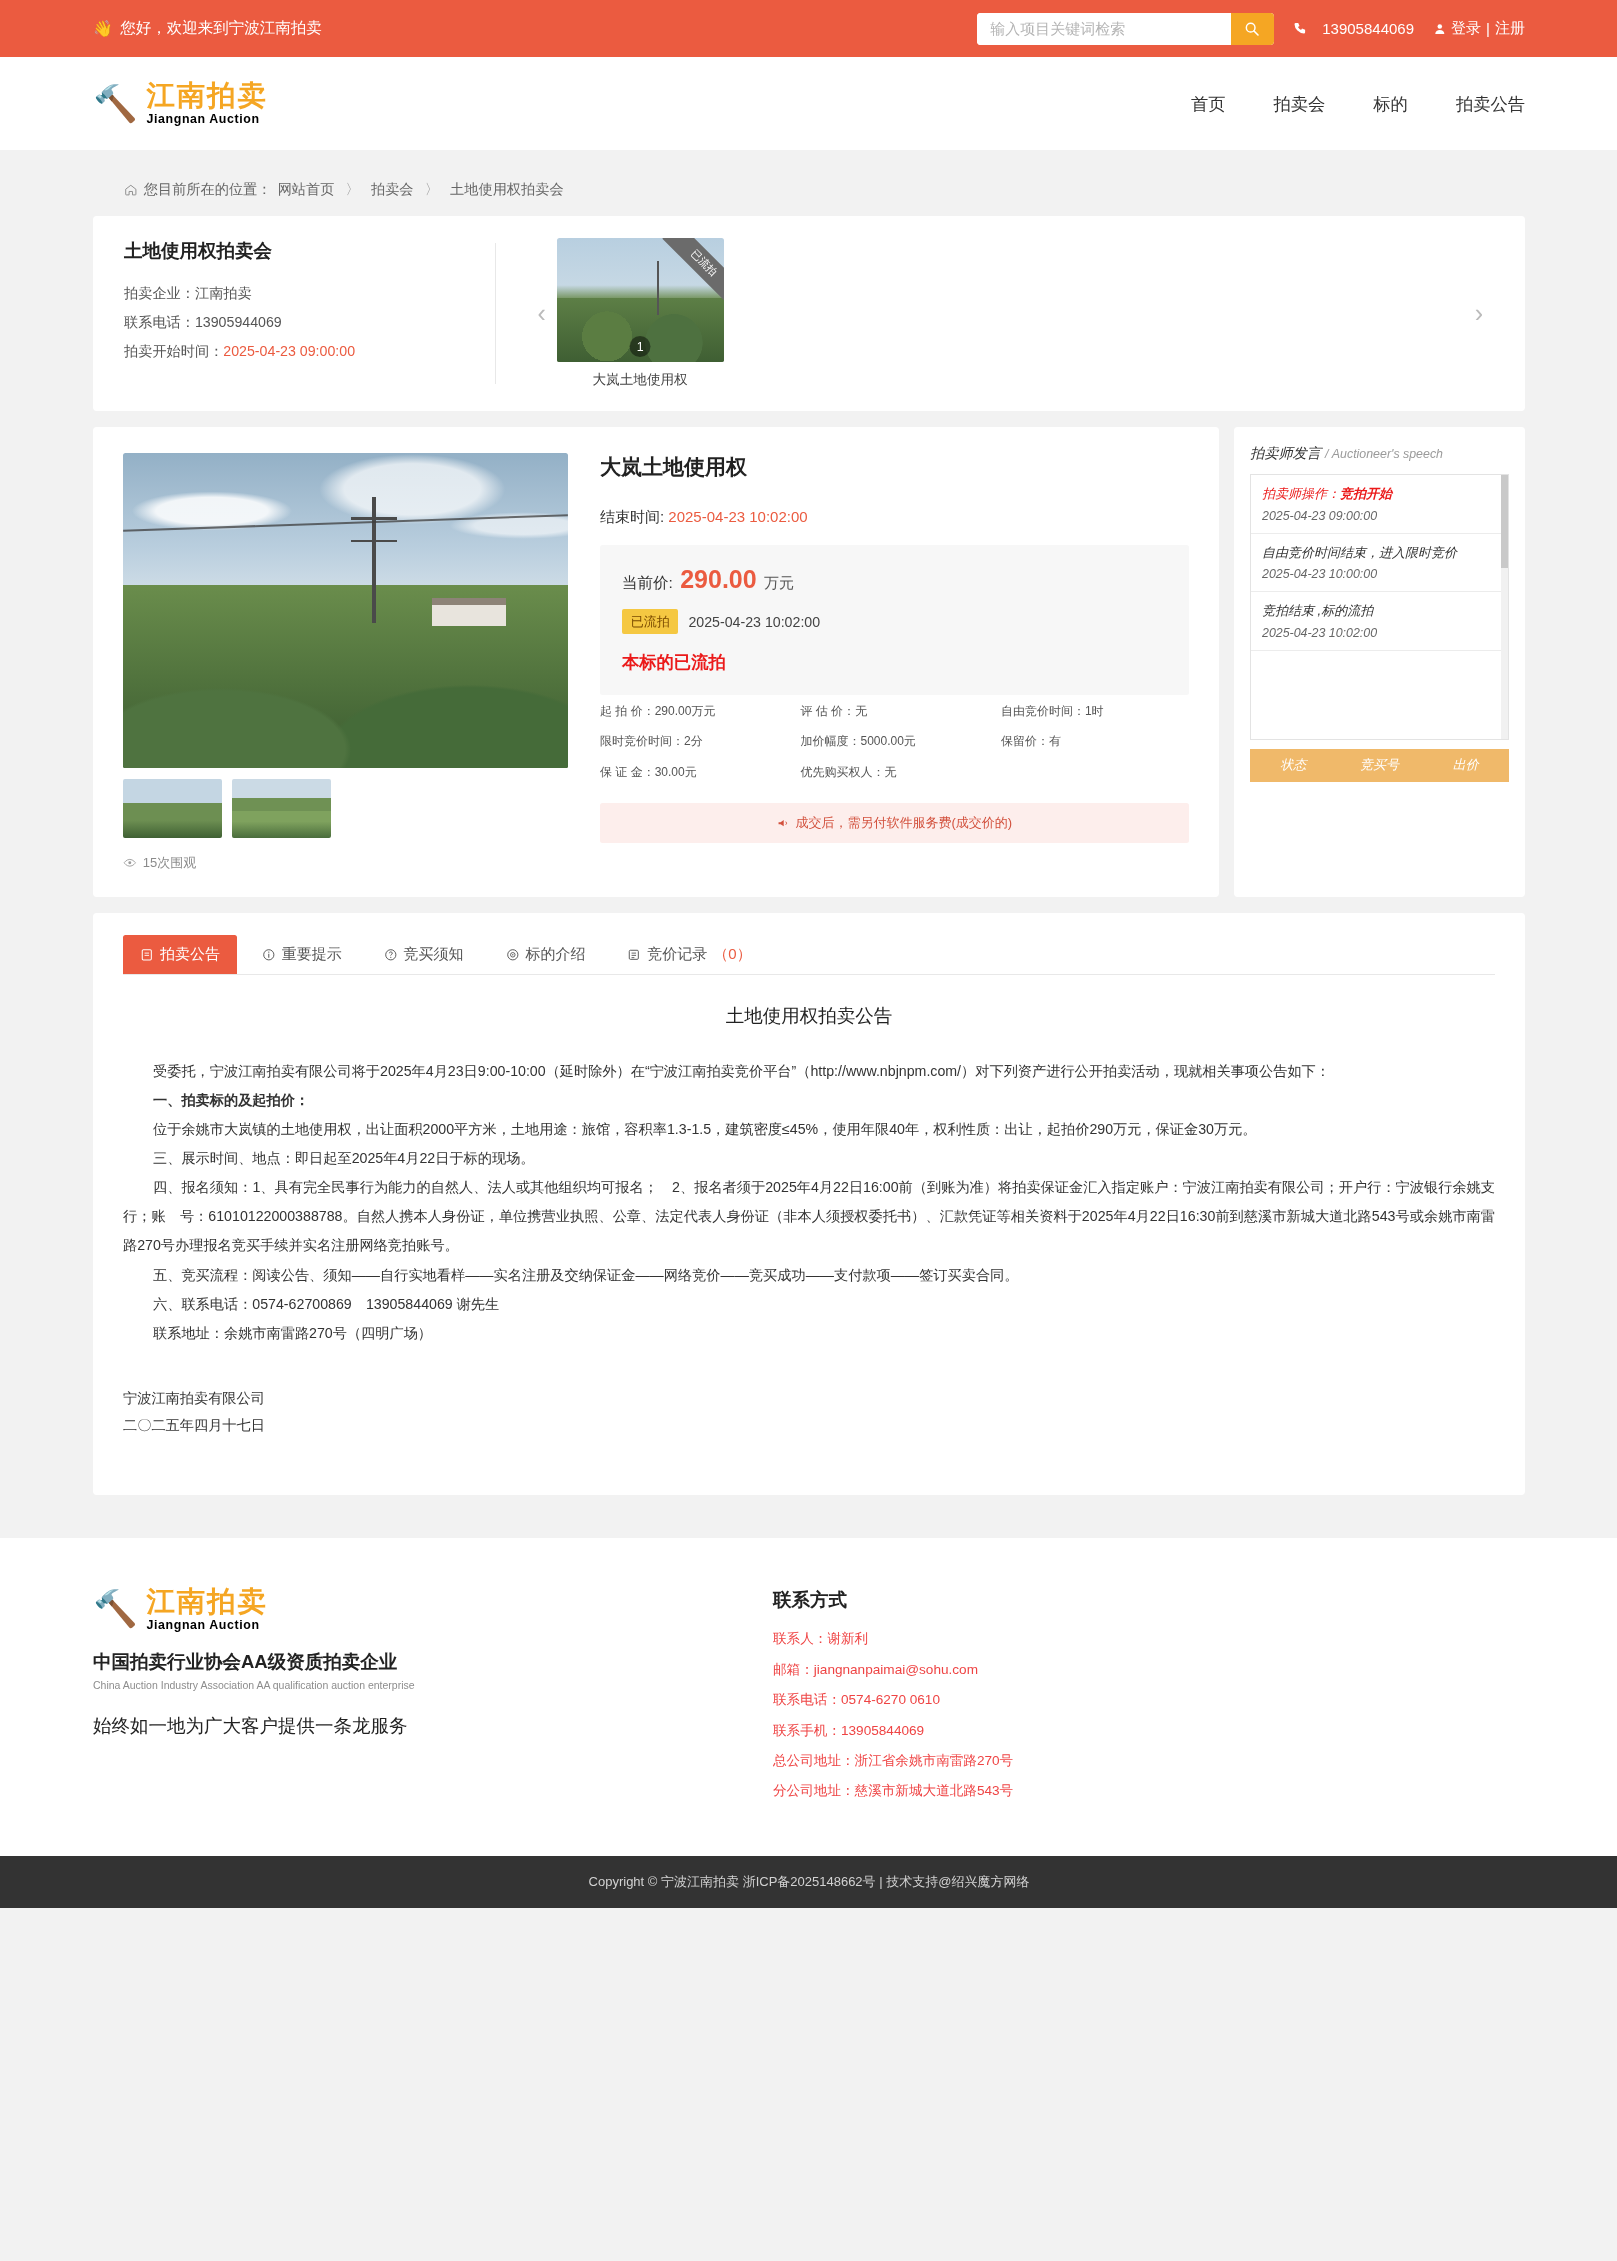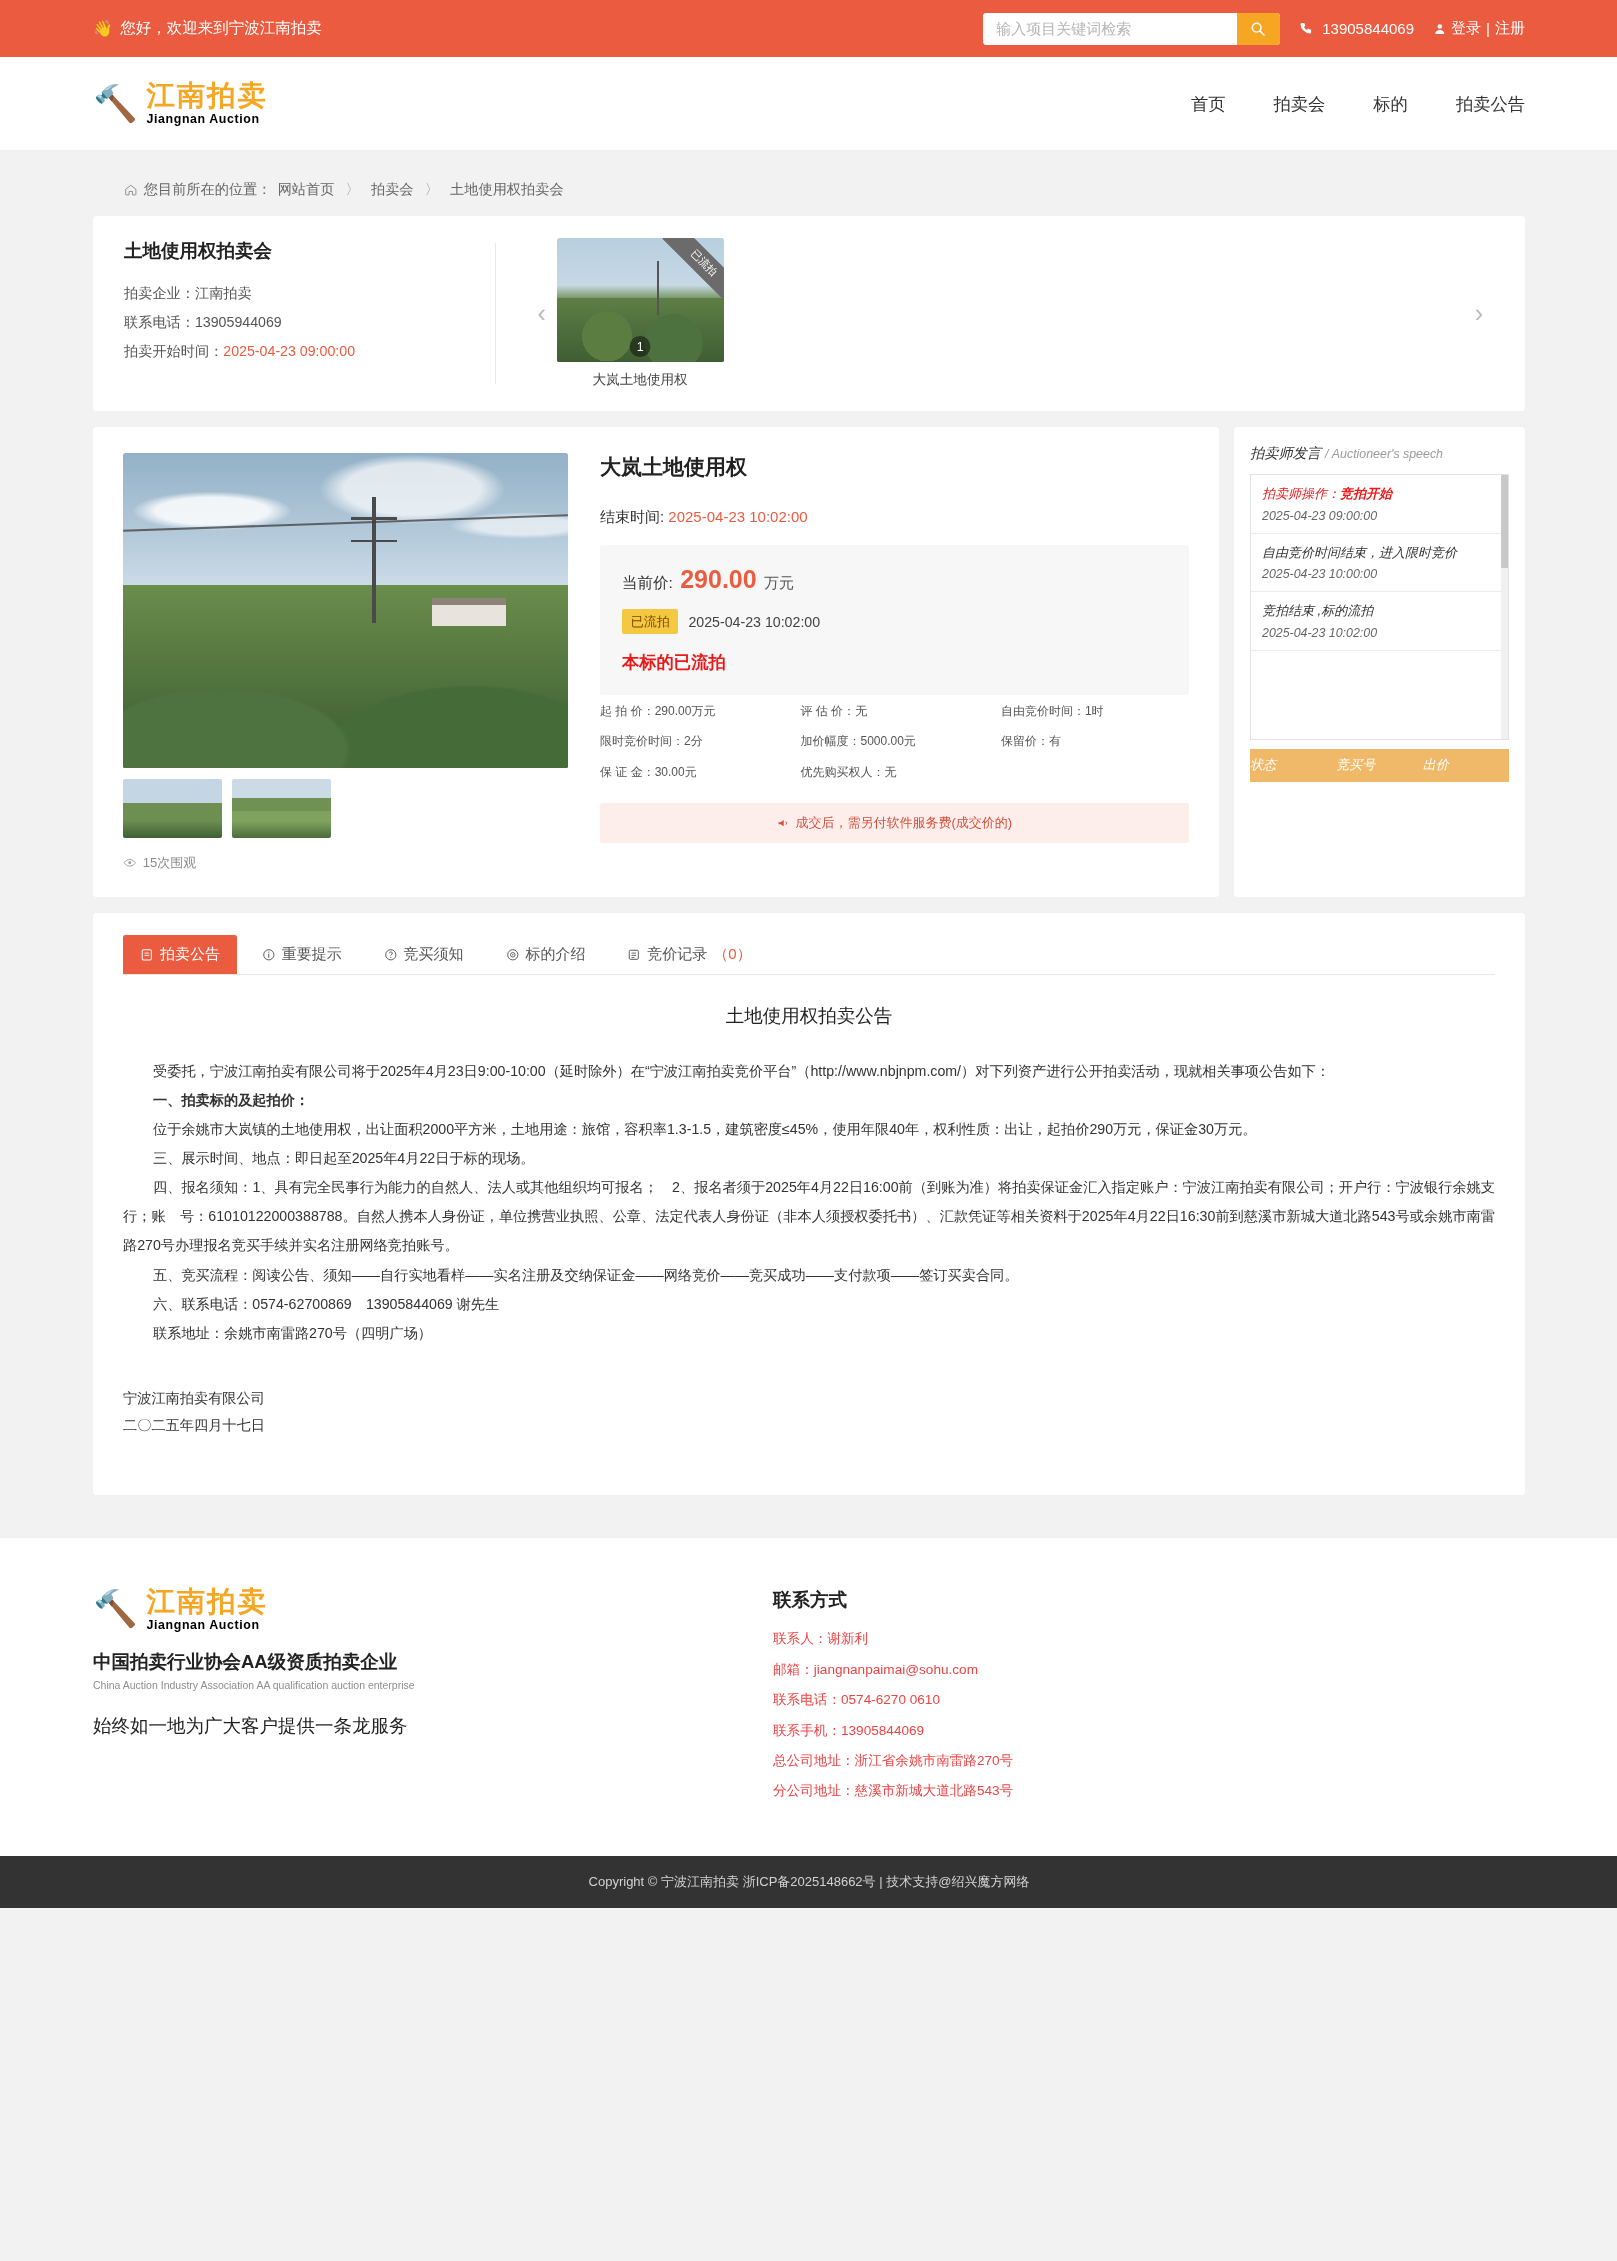"13905844069" .phone-wrap { gap: 9px -> 15px }
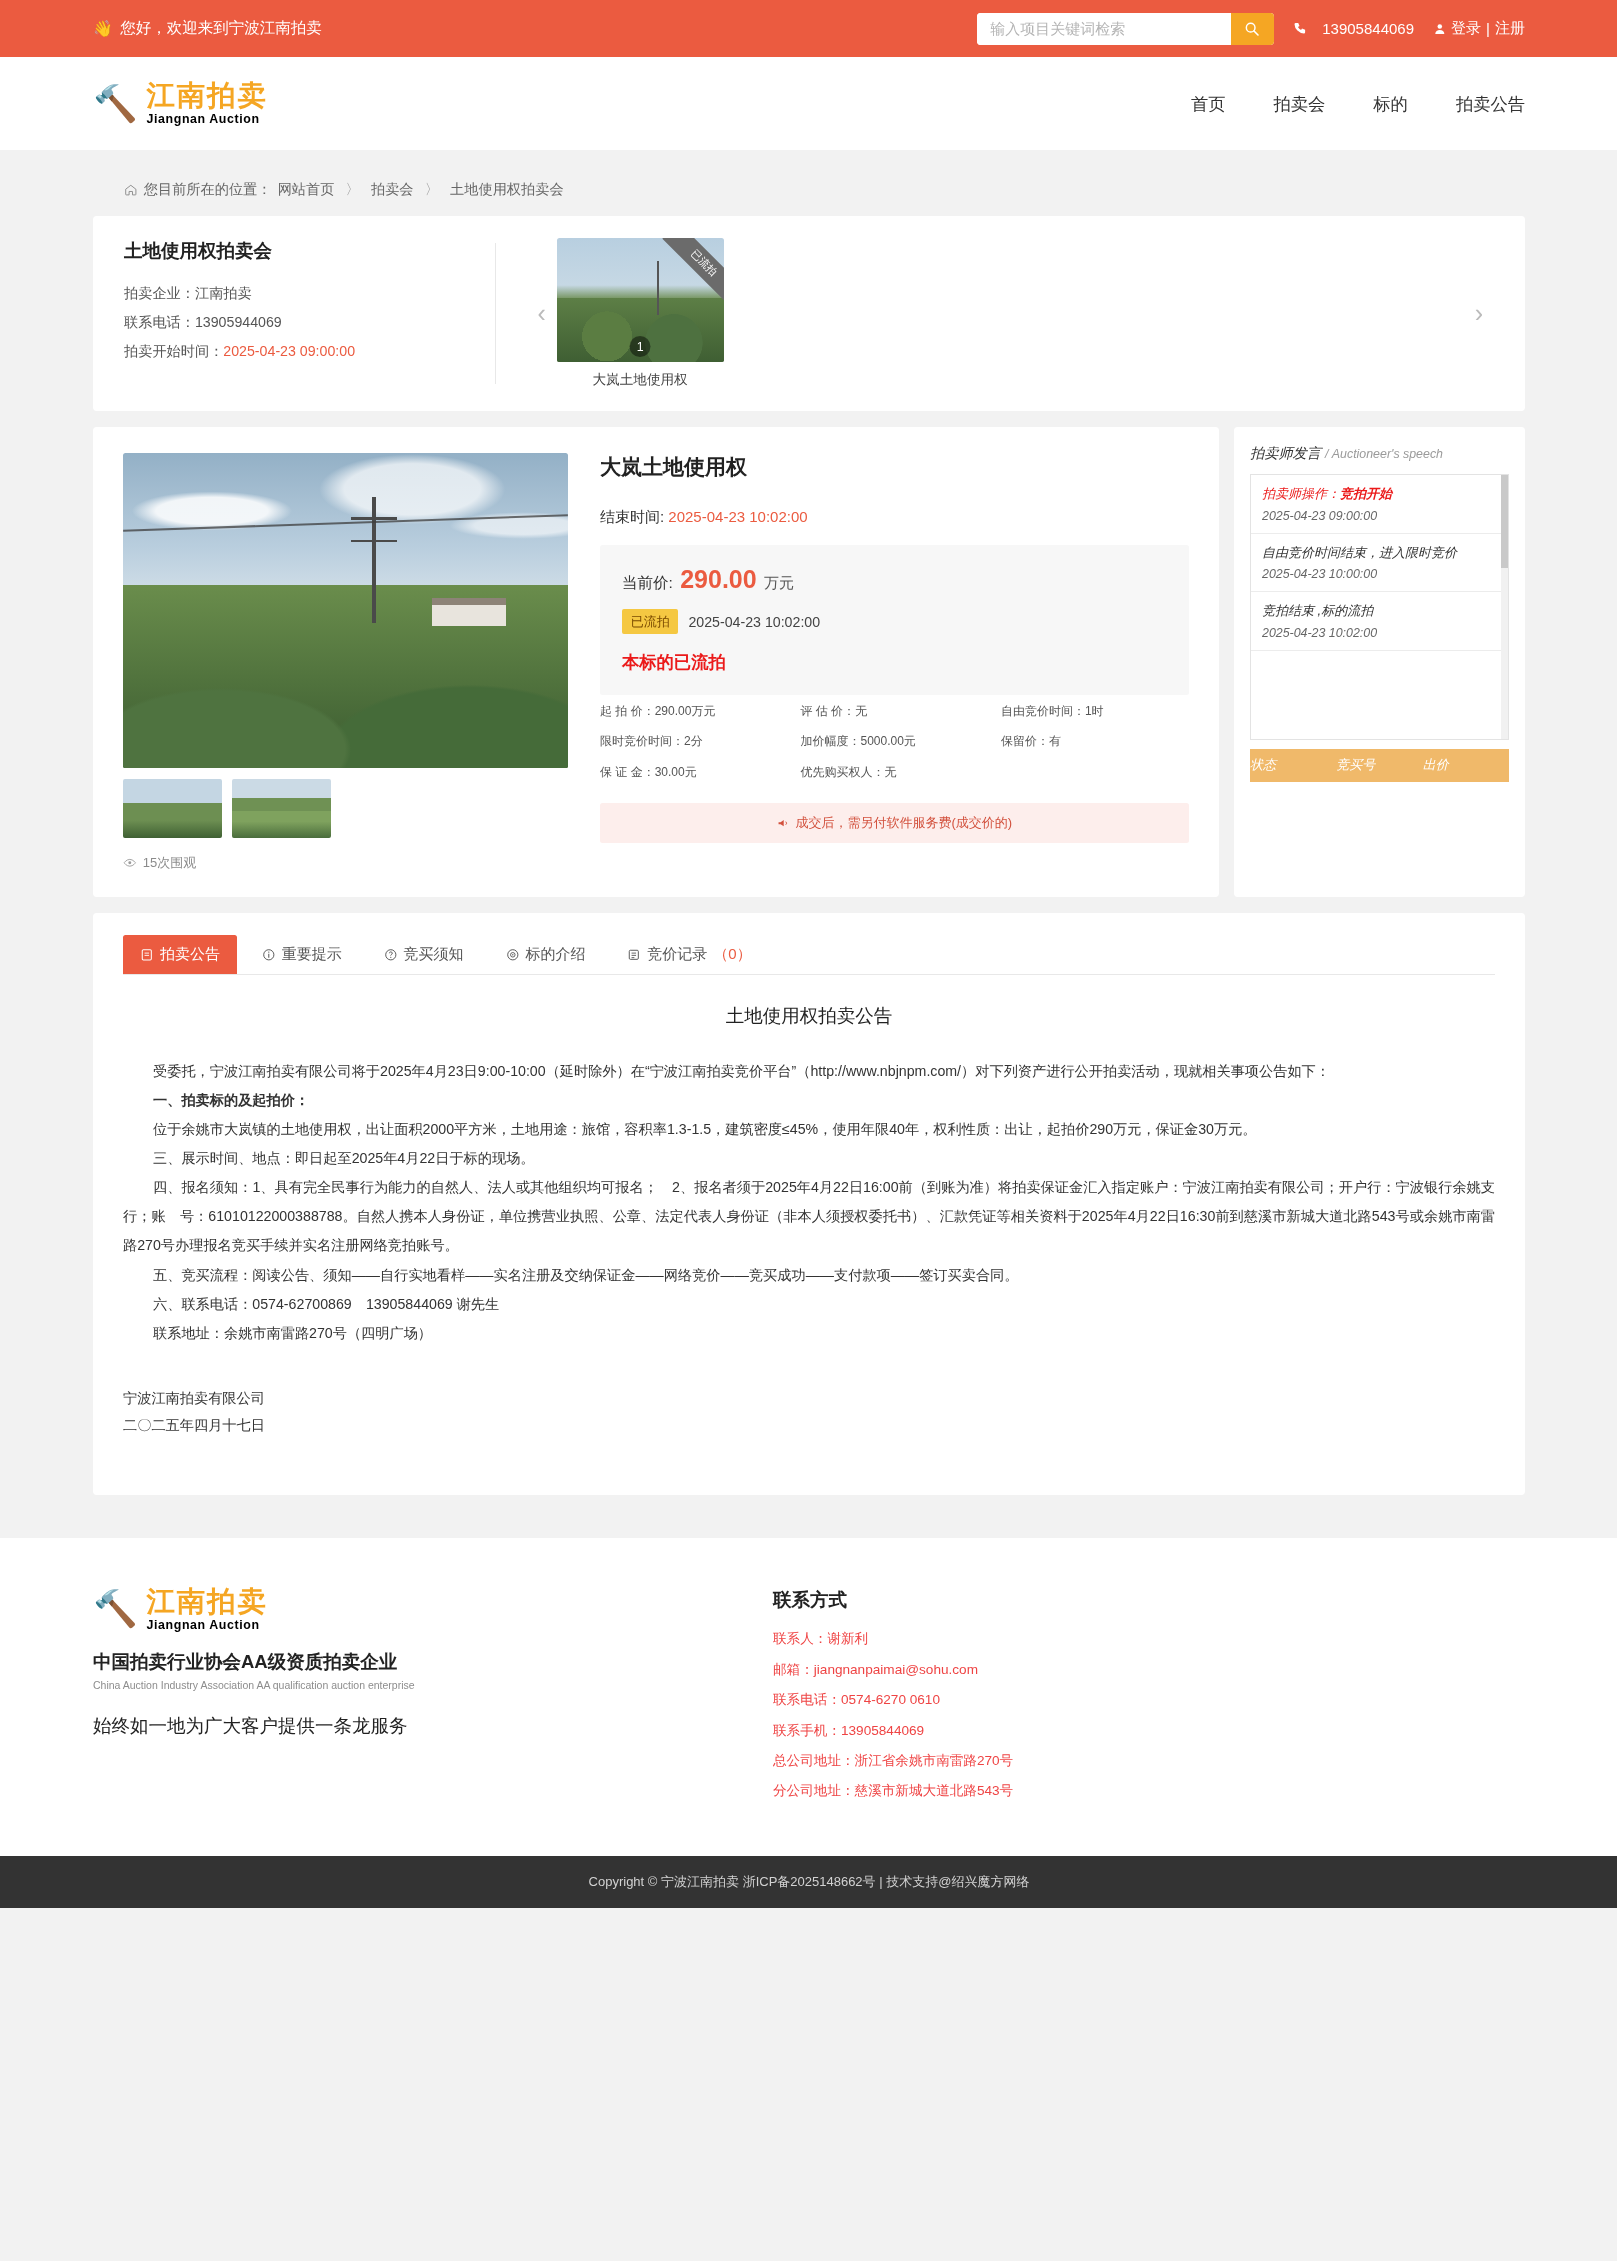"状态" .bid-head { text-align: left -> center }
